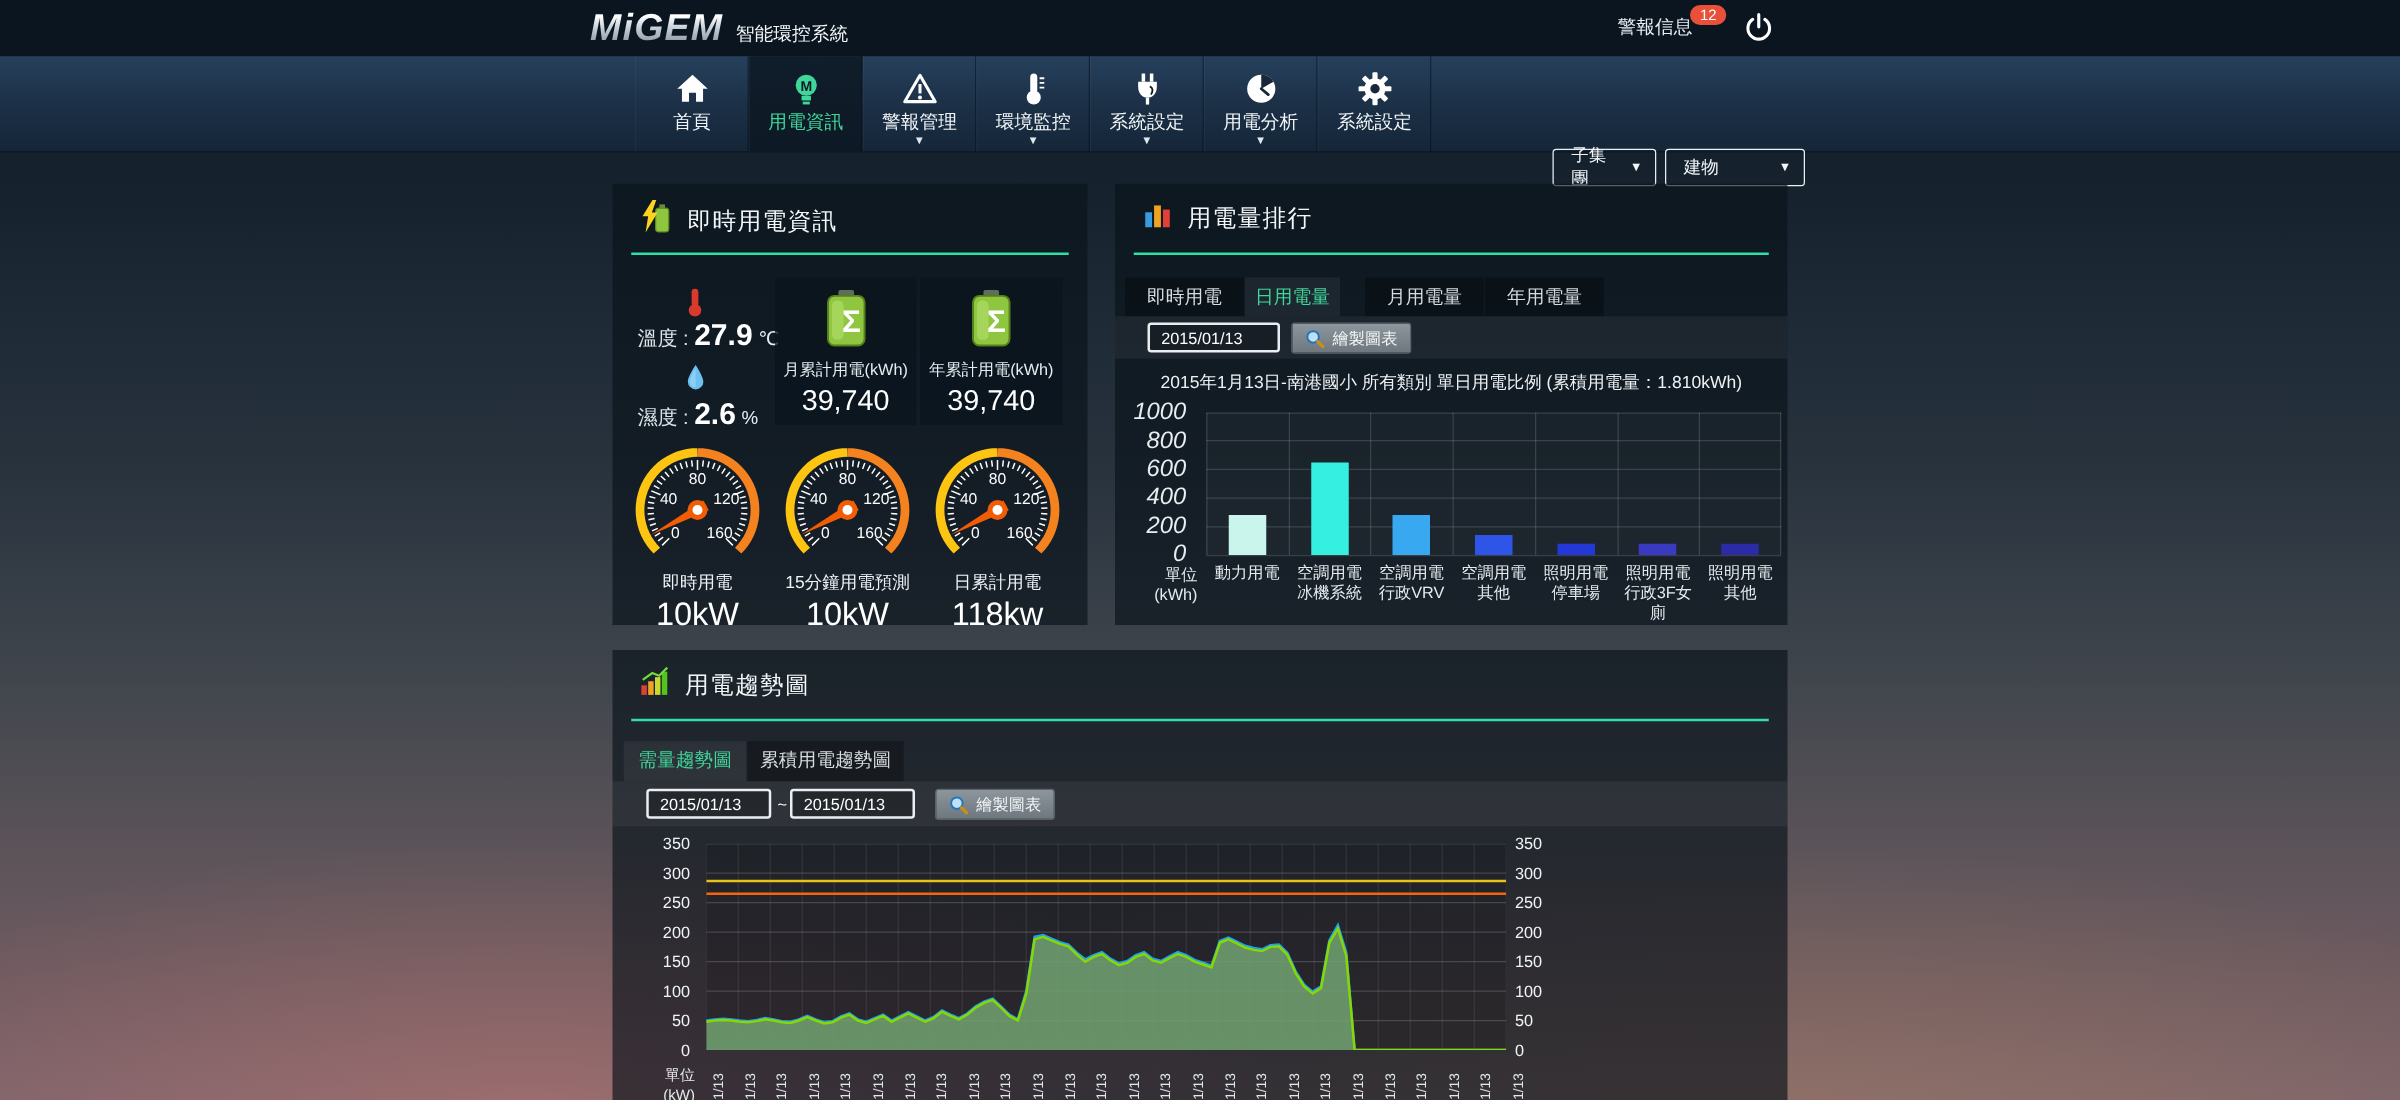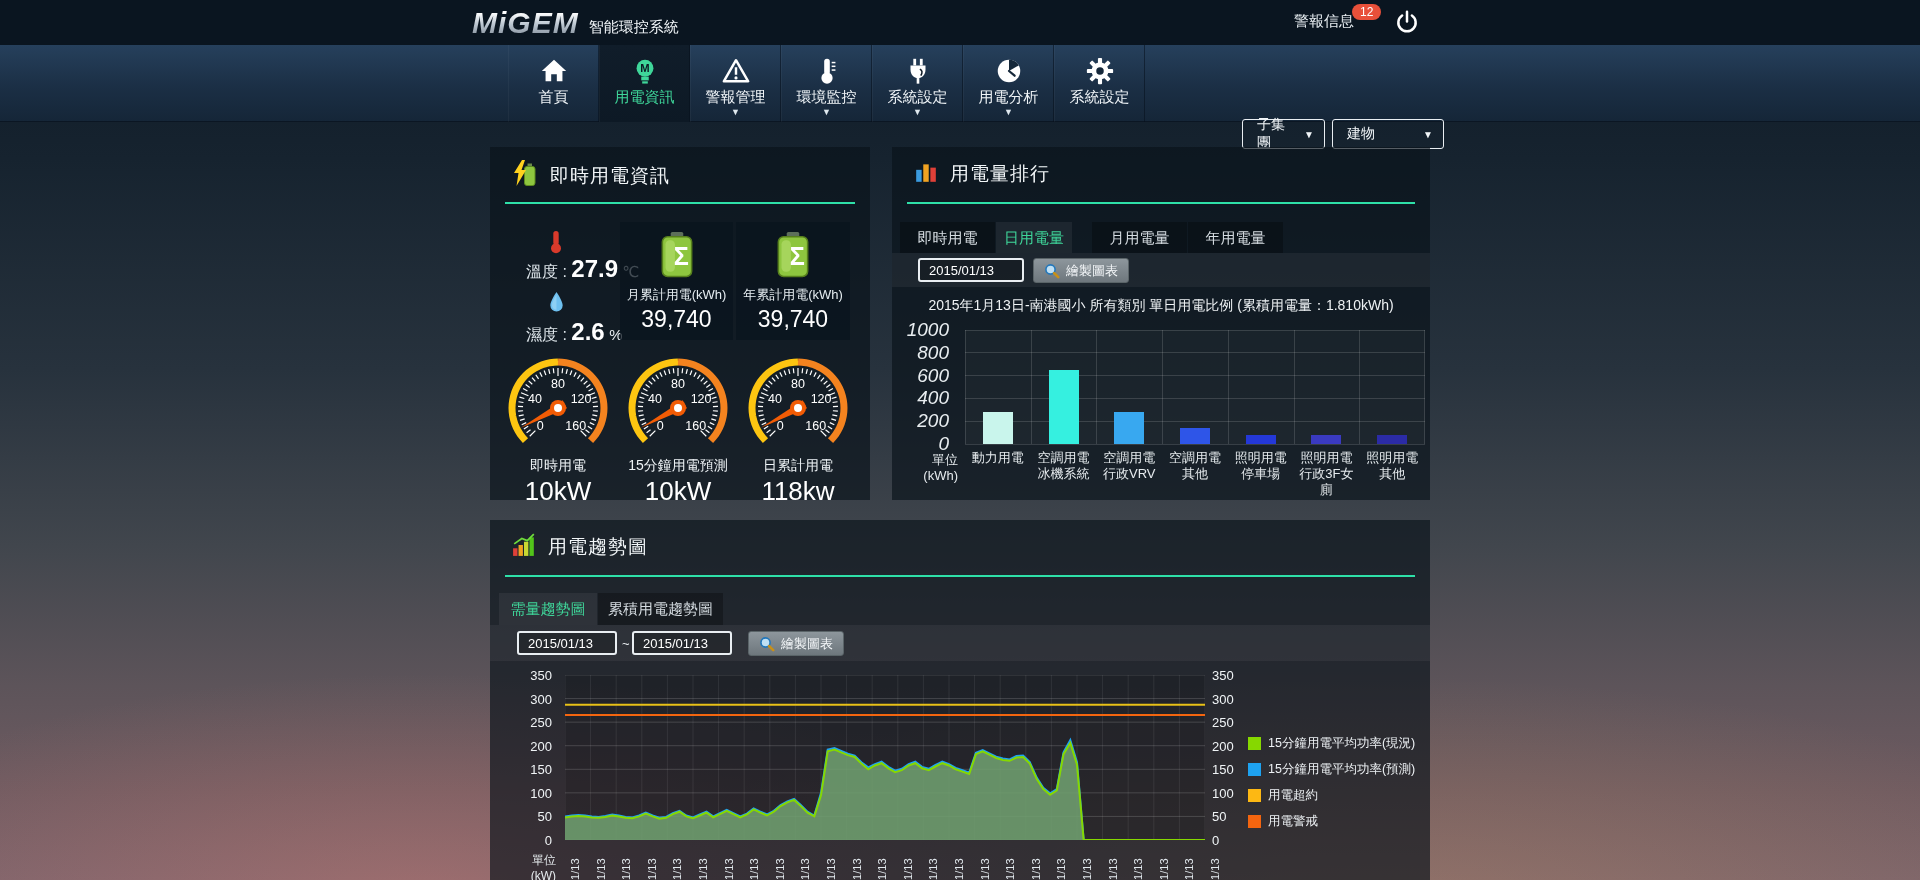"溫度 : 27.9 ℃" .env-row { margin-left: 16px -> none }
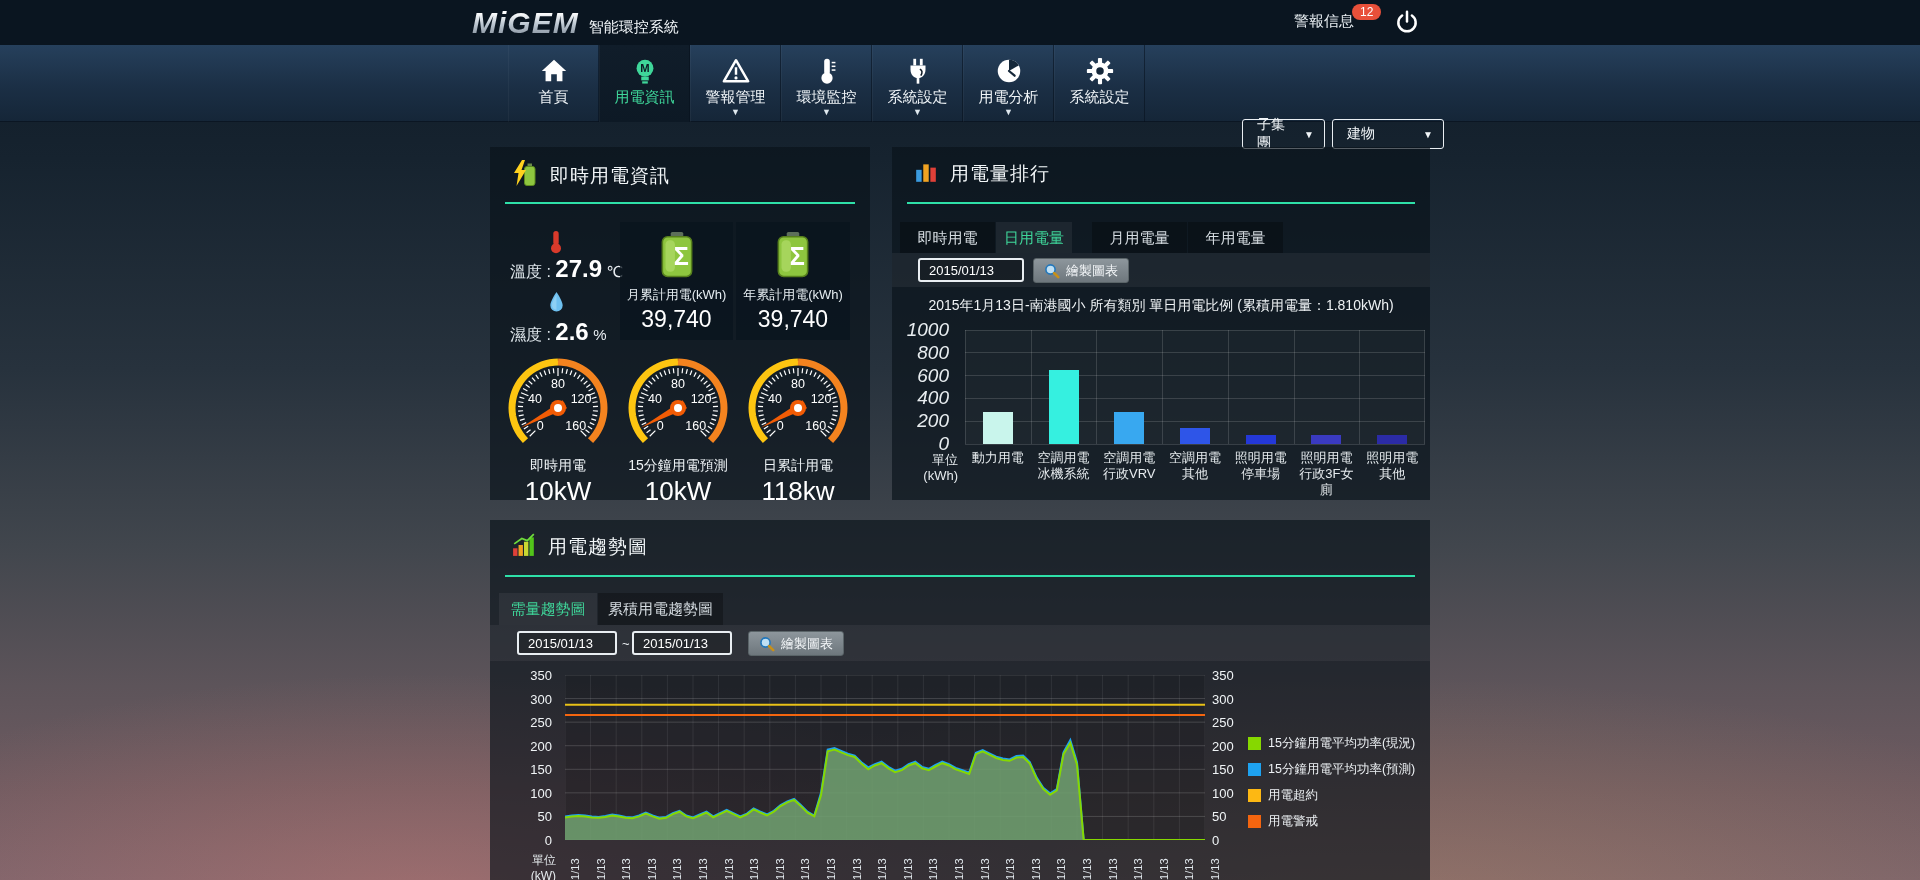"15分鐘用電平均功率(現況)" div.legend { html: <div> <div> <span></span> <span>15分鐘用電平均功率(現況)</span> </div> <div> <span></span> <span>15分鐘用電平均功率(預測)</span> </div> <div> <span></span> <span>用電超約</span> </div> <div> <span></span> <span>用電警戒</span> </div> </div> -> none }
